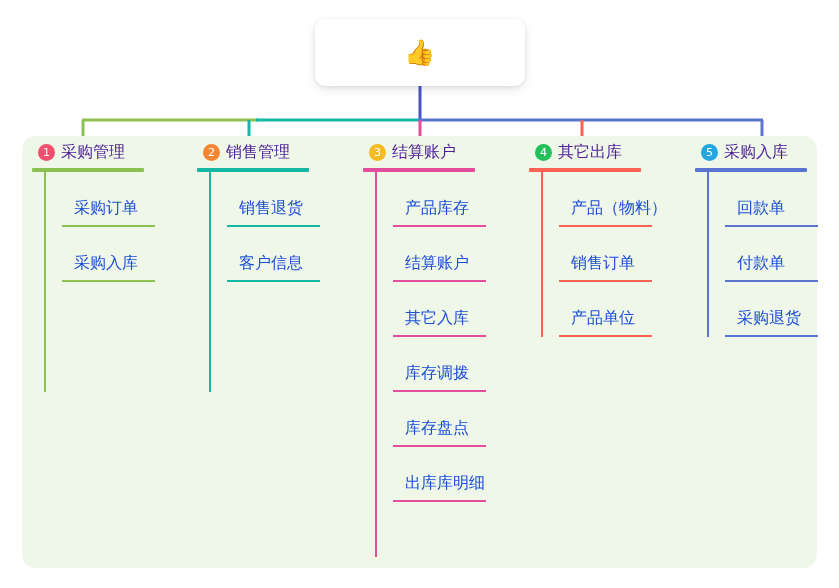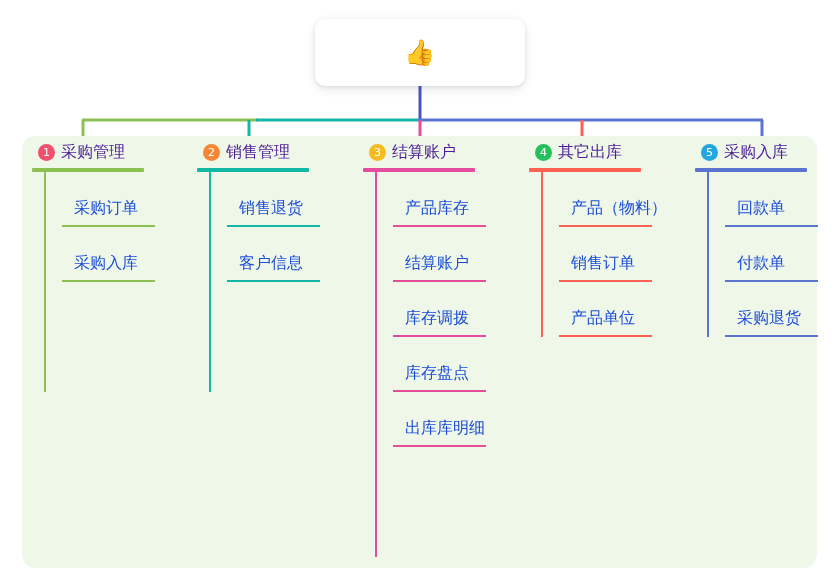"其它入库" div.item { html: none -> <div> <span>其它入库</span> <div></div> </div> }
